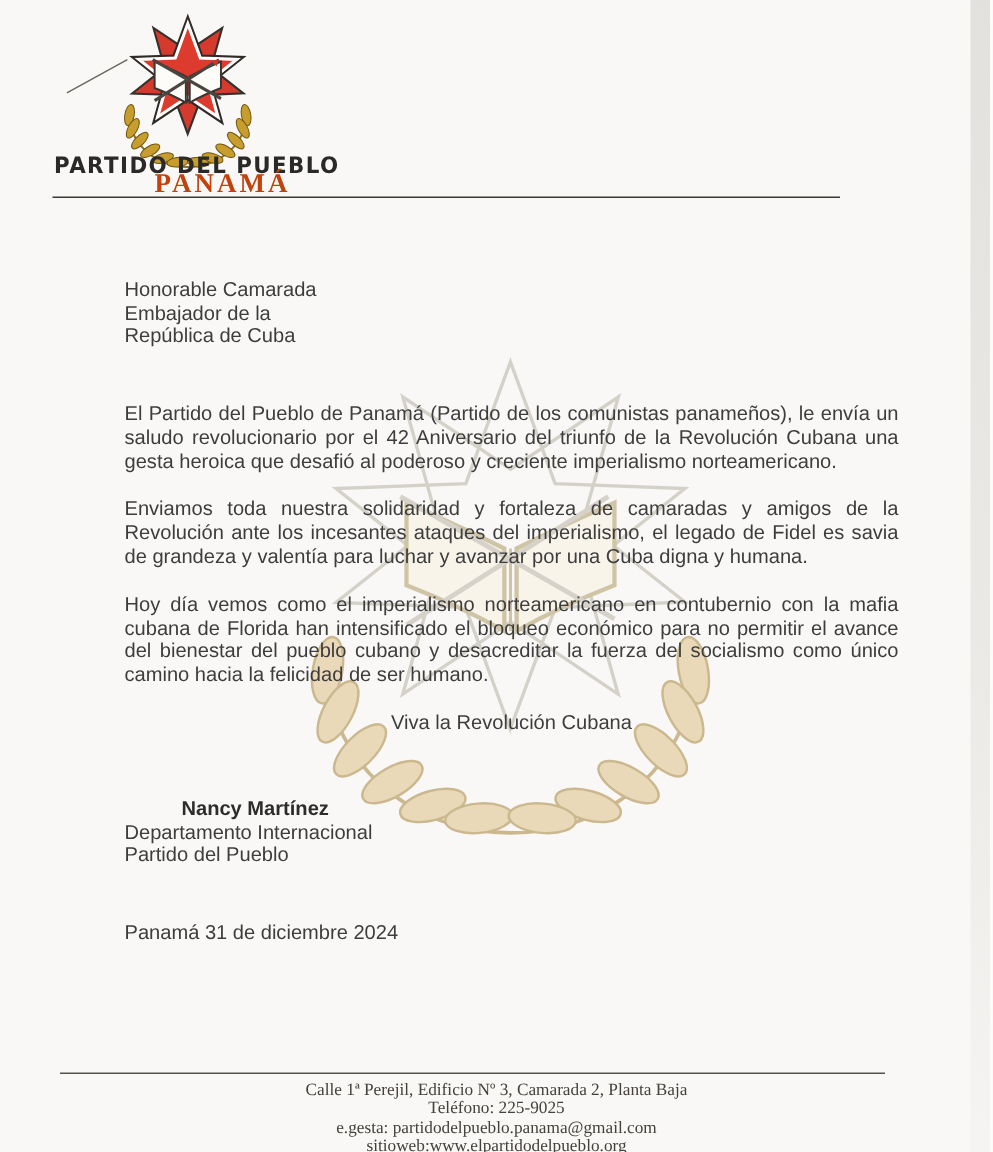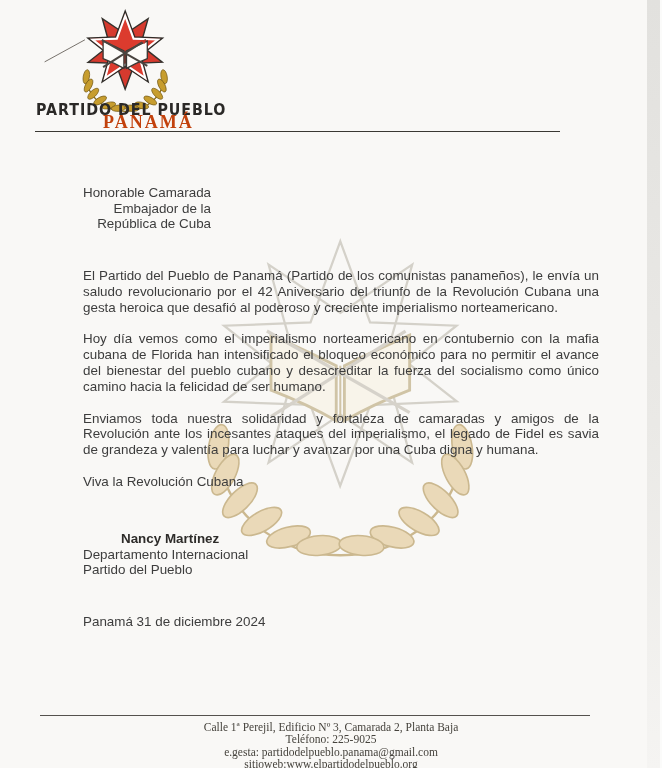"Honorable Camarada" .recipient { text-align: right -> none }
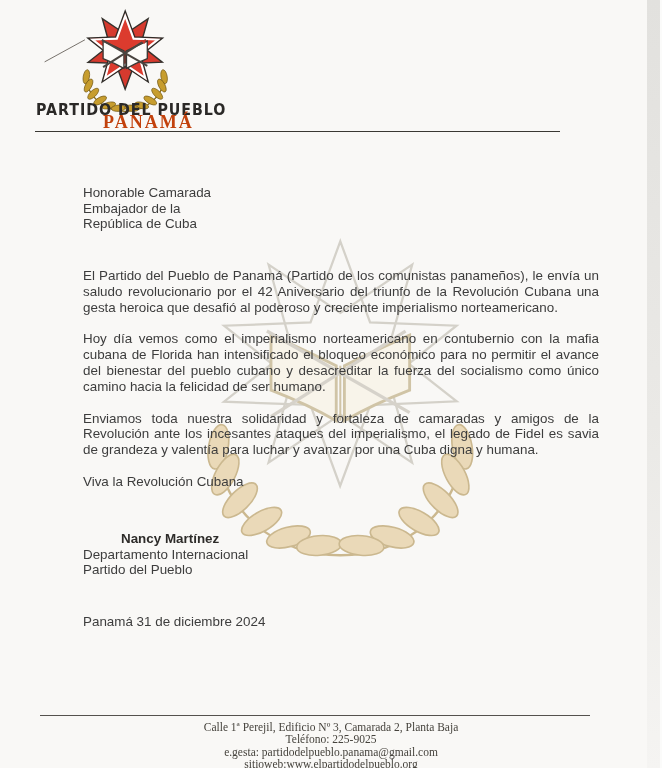"Hoy día vemos como el" p { order: before "Enviamos toda nuestra solidaridad y" -> after "Enviamos toda nuestra solidaridad y" }
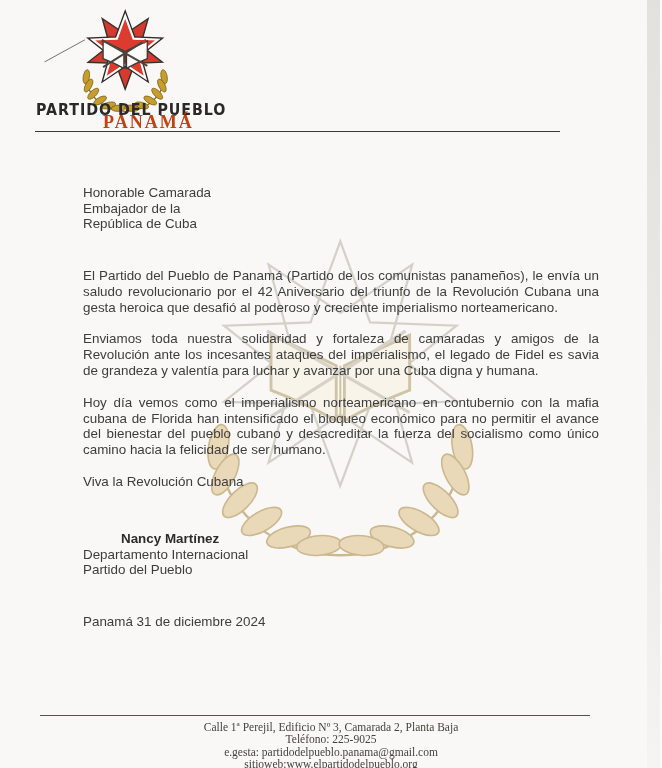"Viva la Revolución Cubana" .letter-body p.closing { text-align: left -> center }
